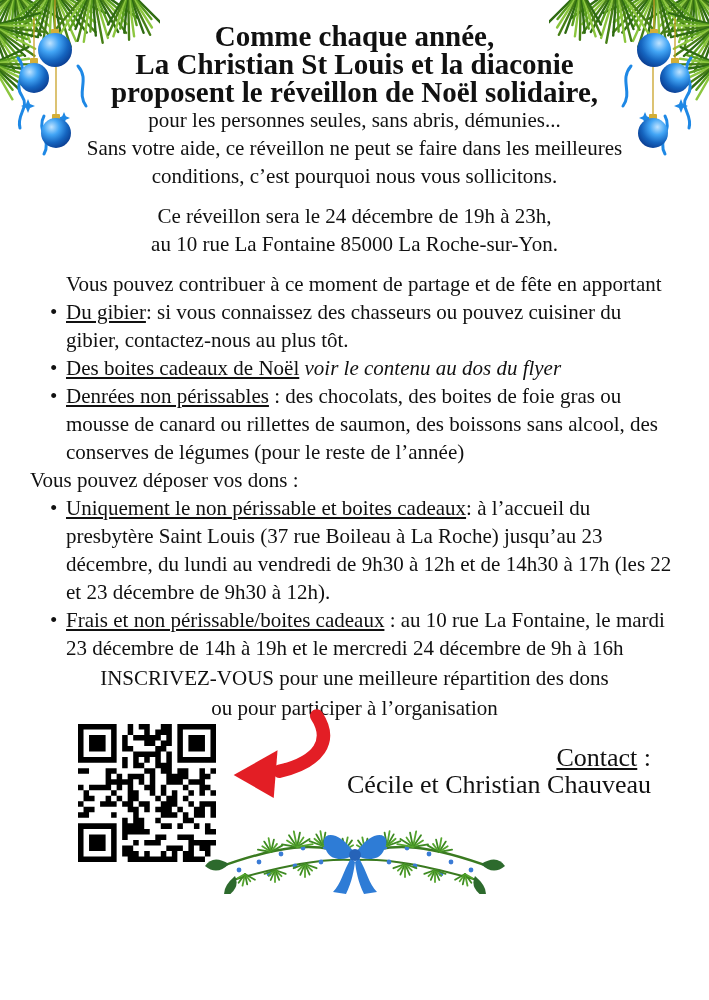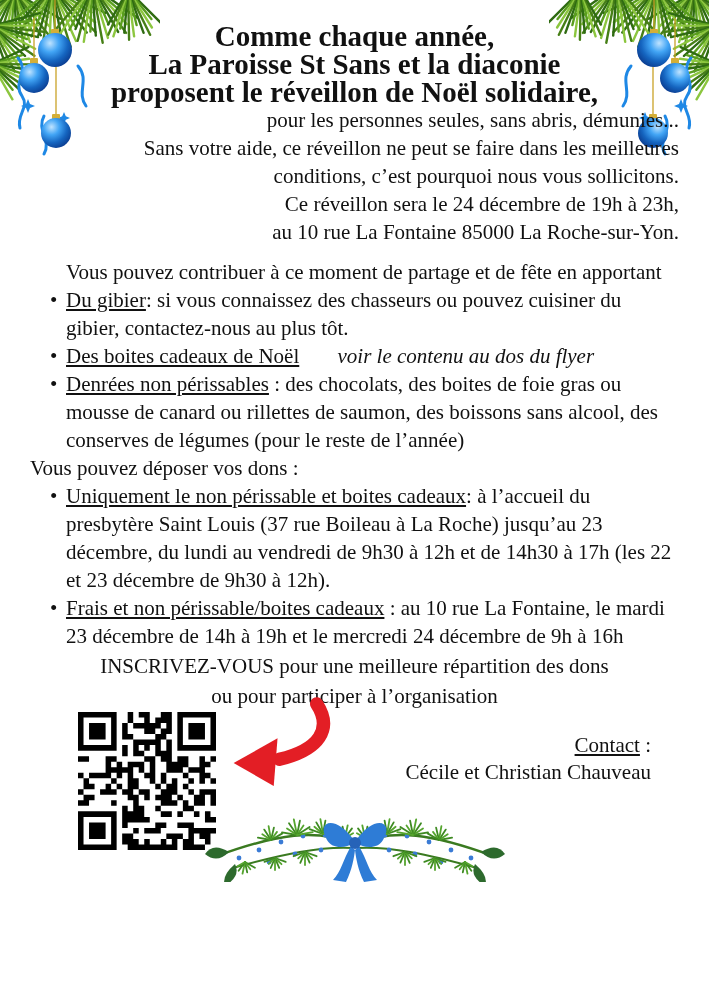"La Paroisse St Sans et" div.title { text: Paroisse St Sans -> Christian St Louis }
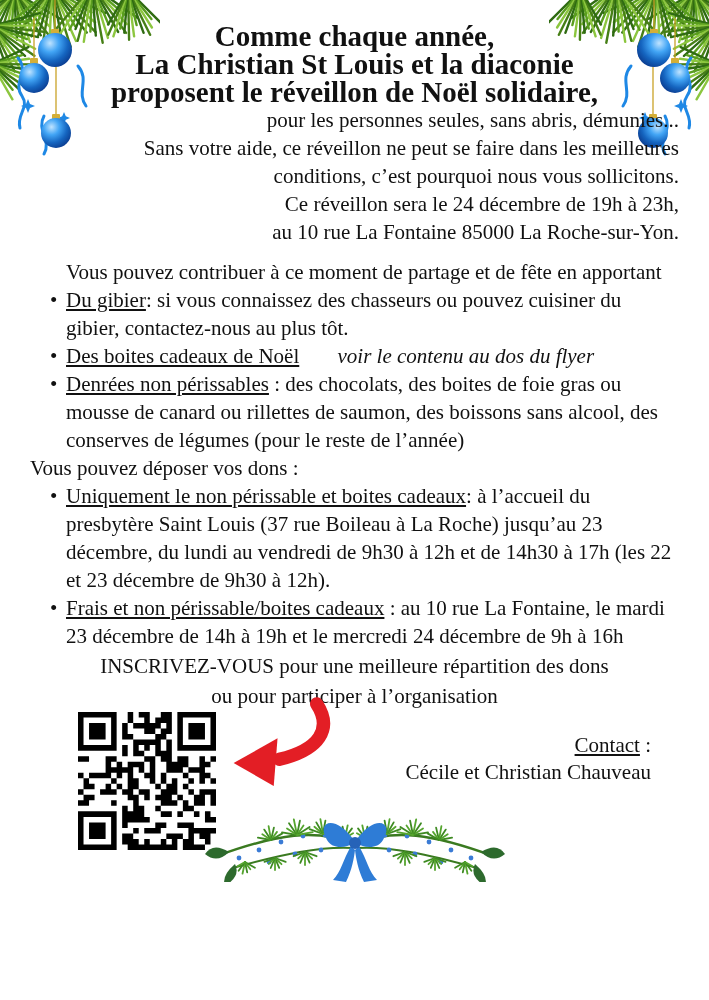"pour les personnes seules, sans" .c { text-align: right -> center }
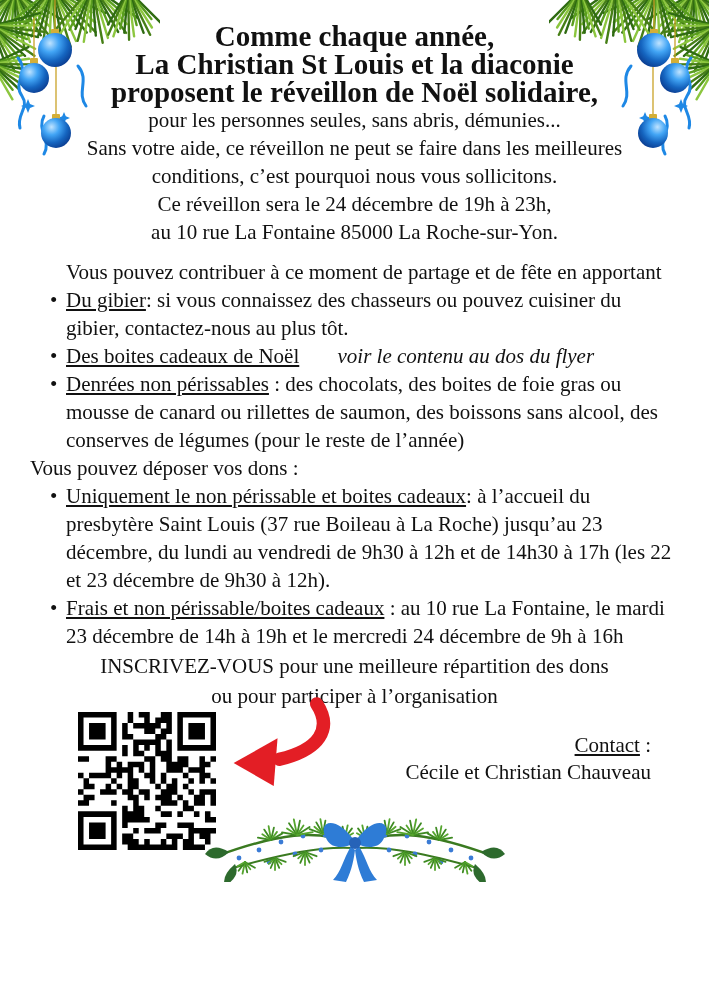"Ce réveillon sera le 24" .event { margin-top: 0 -> 12px }
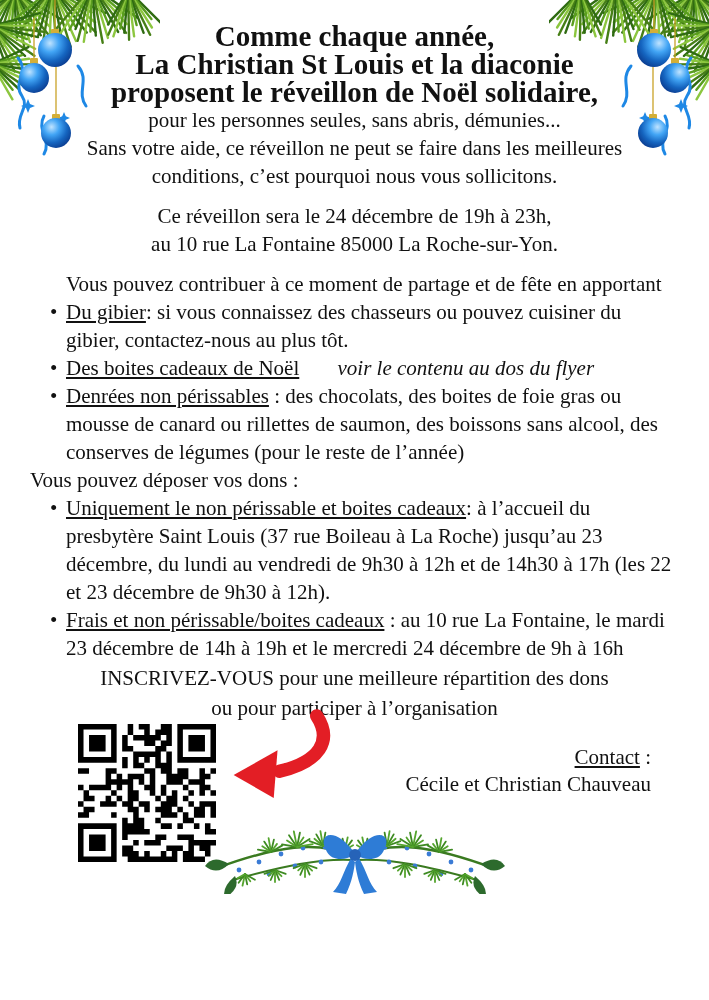"voir le contenu au dos" .it { padding-left: 33px -> none }
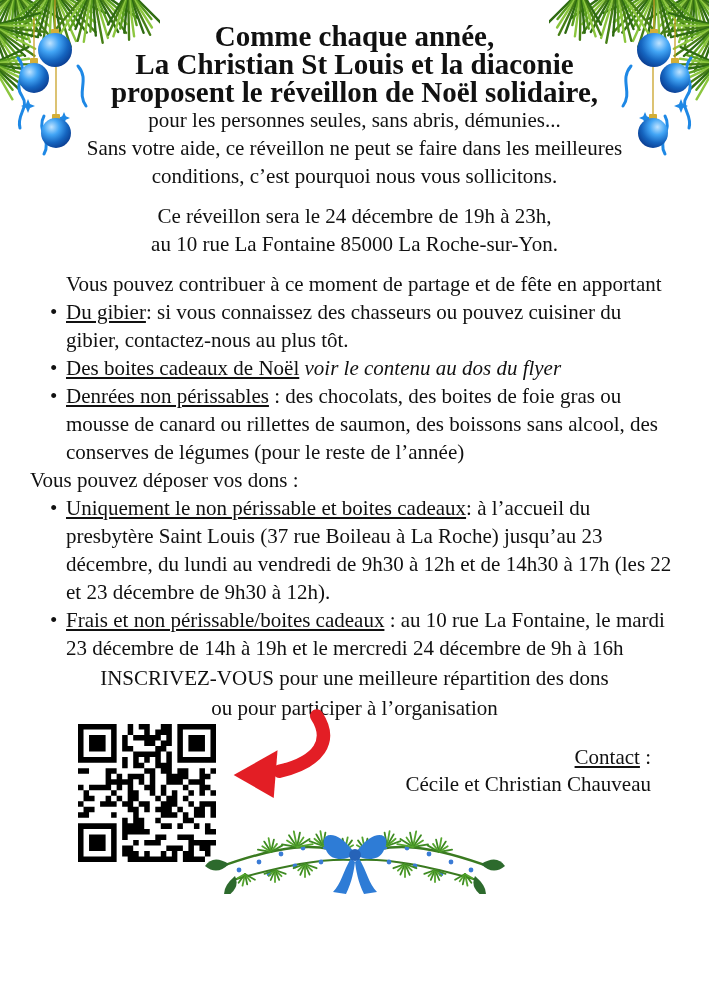"Contact :" .contact { font-size: 21px -> 26px }
